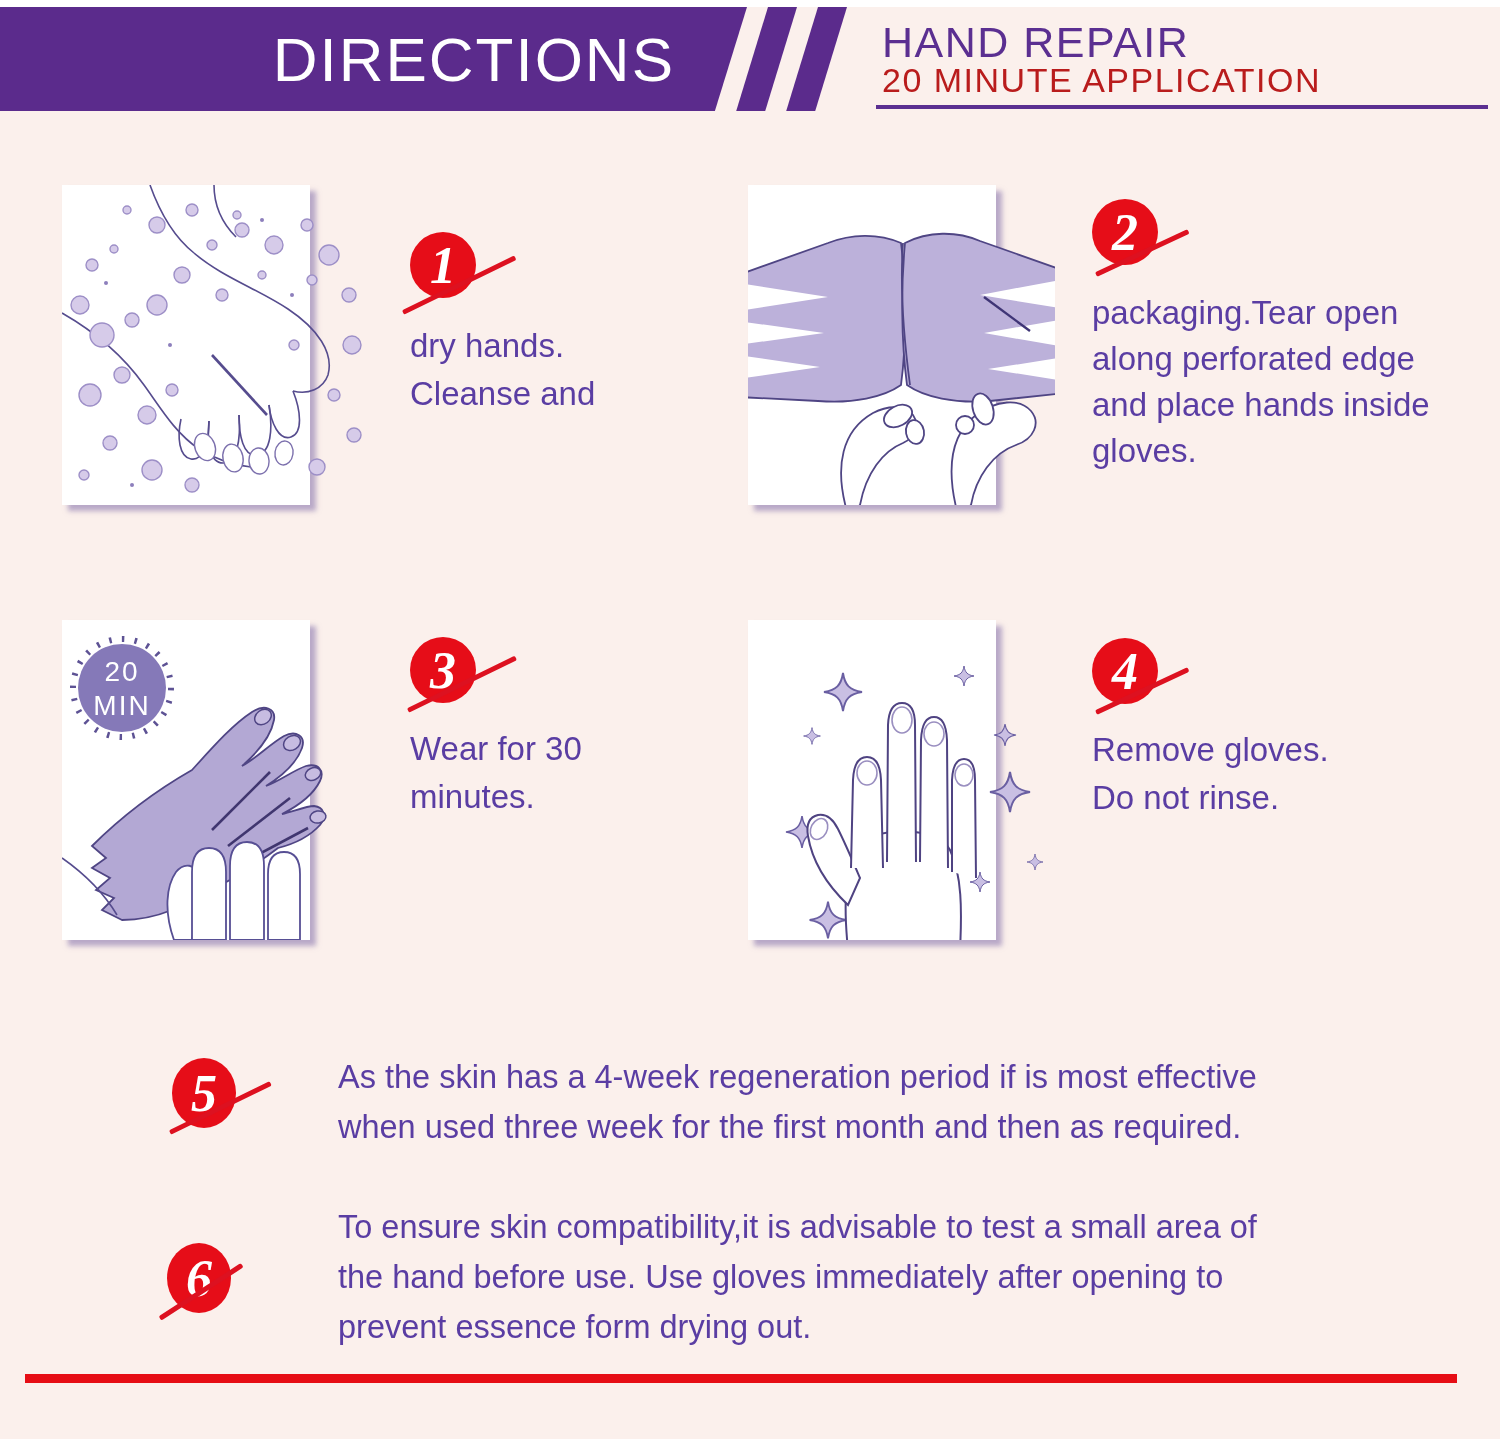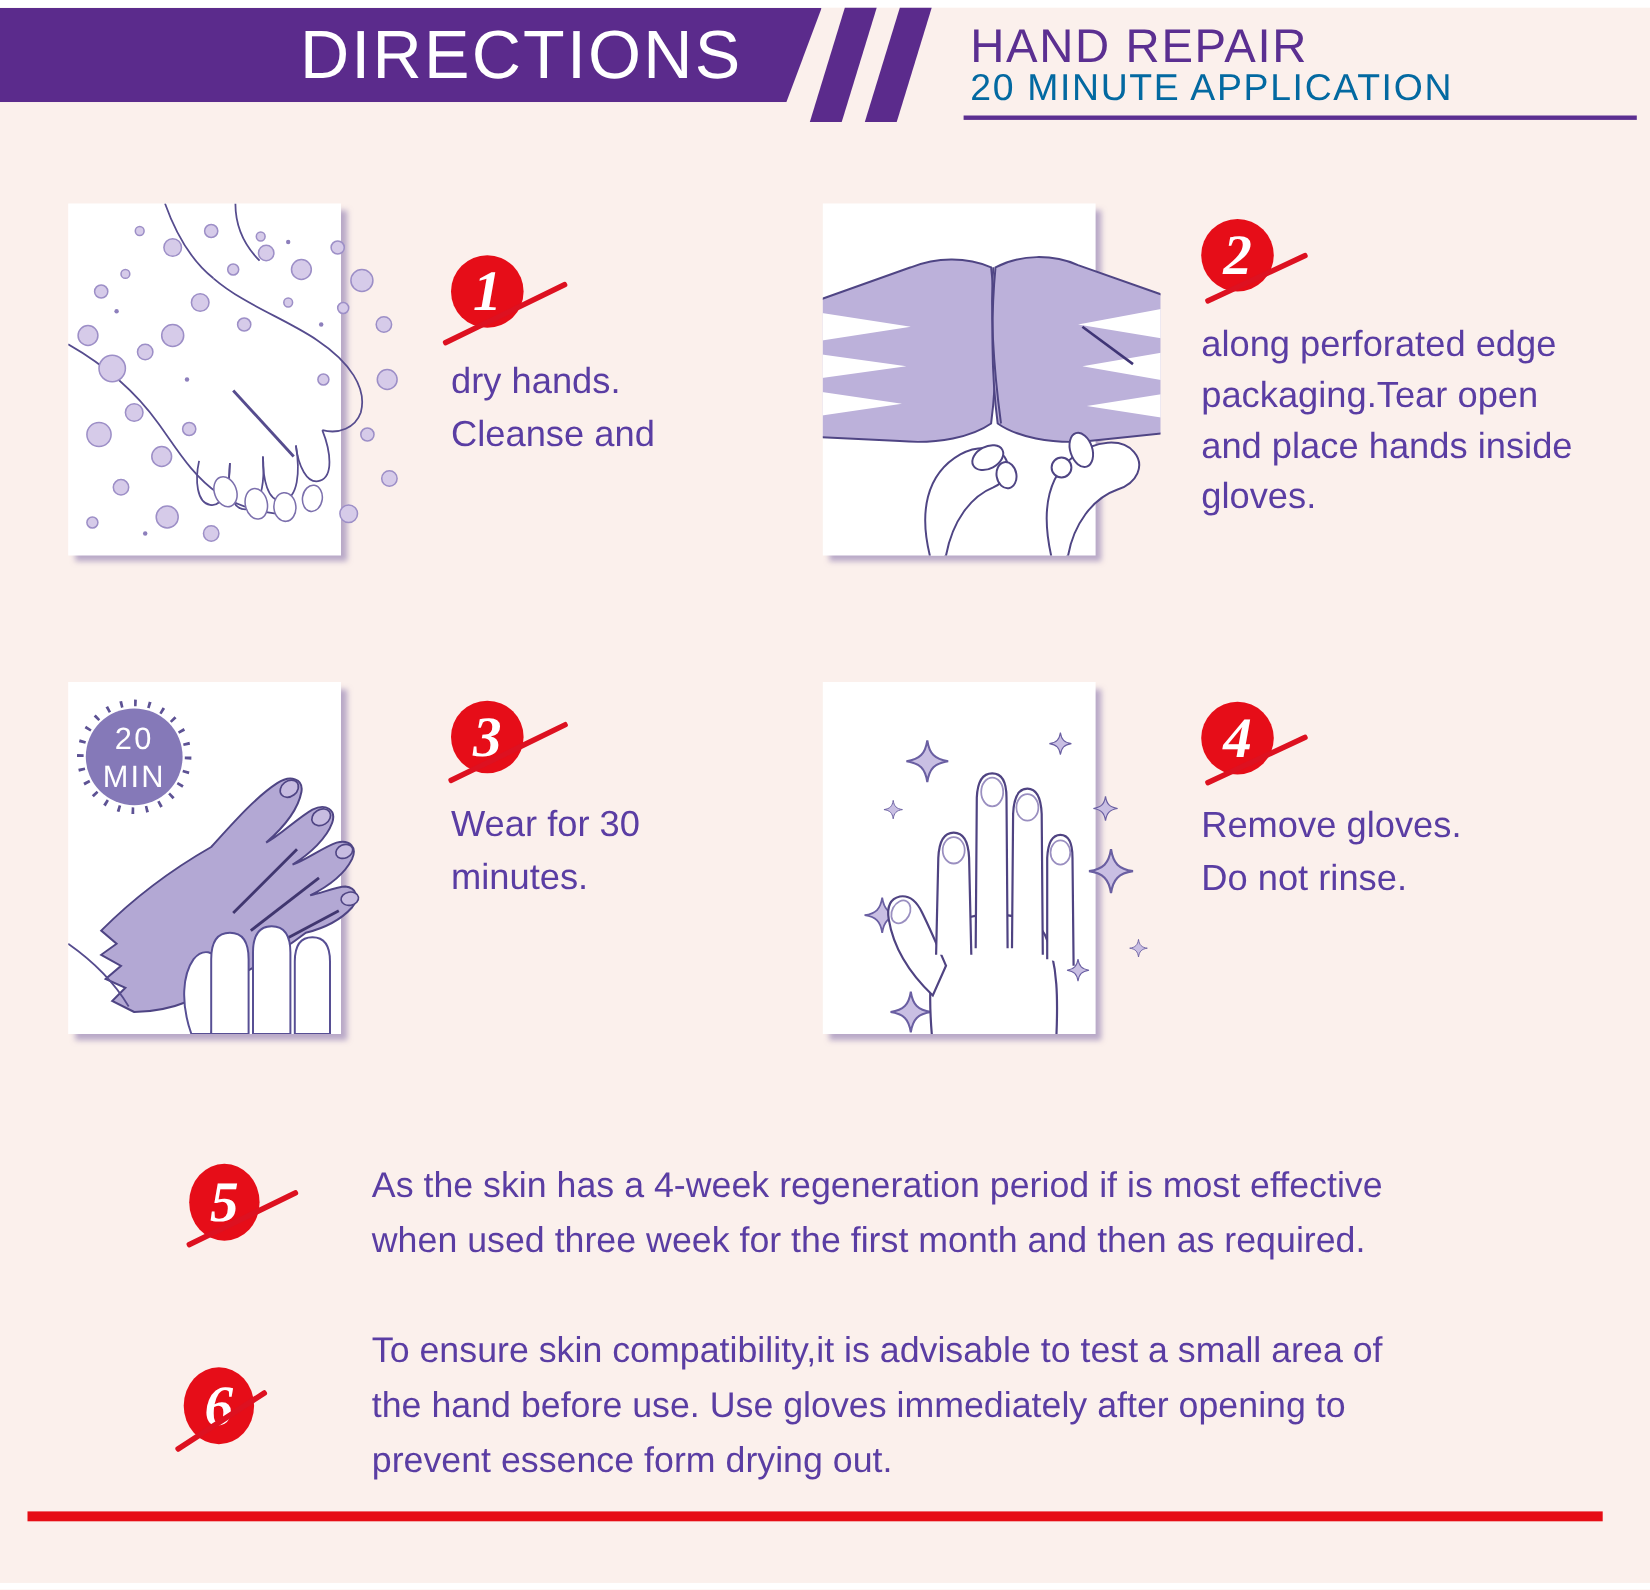"DIRECTIONS" .banner { height: 86px -> 104px }
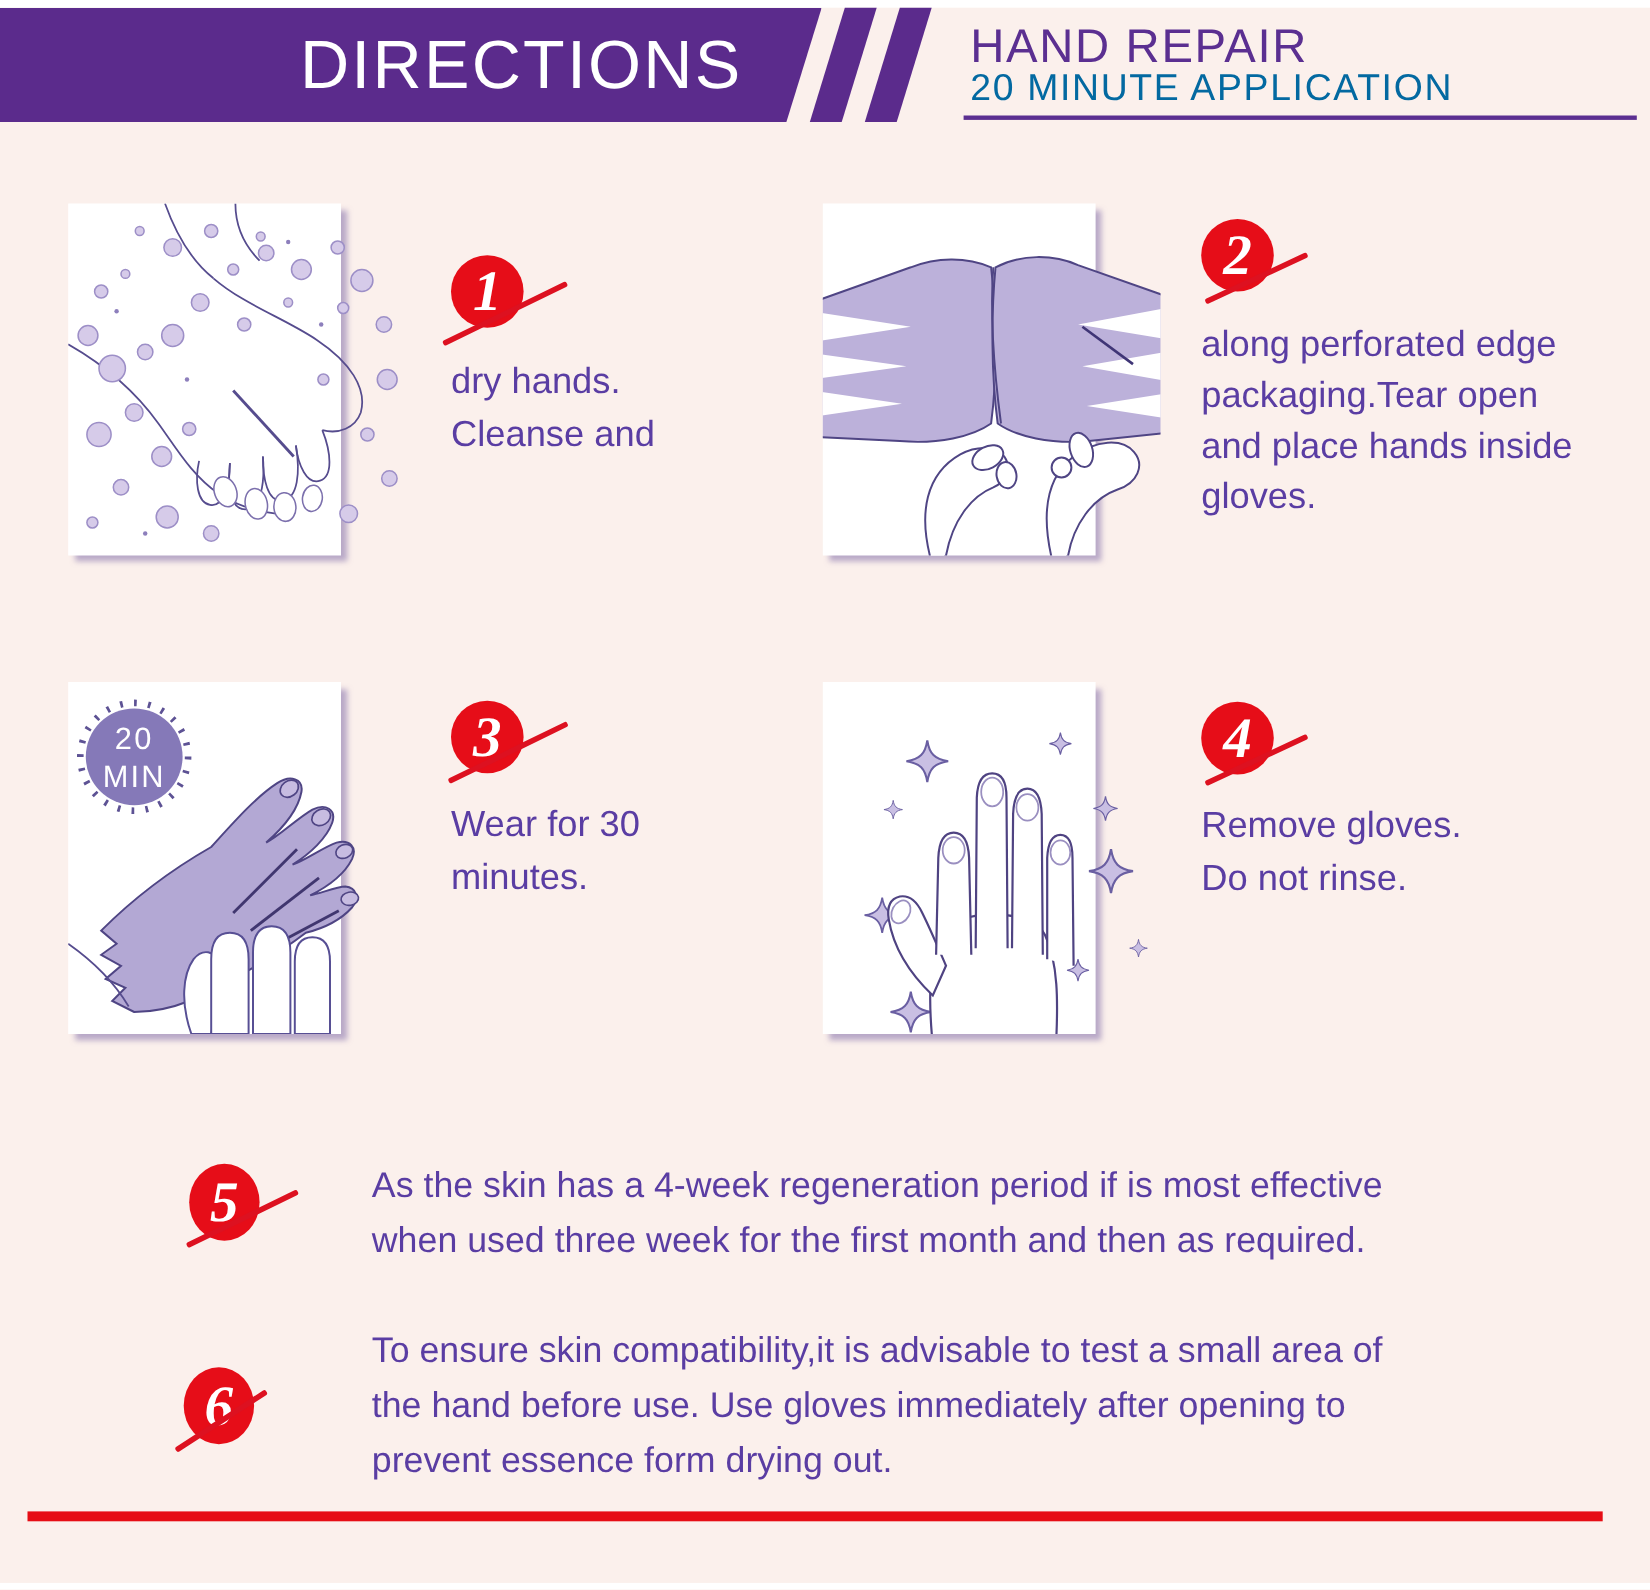"20 MINUTE APPLICATION" .subtitle2 { color: #0369a1 -> #b91c1c }
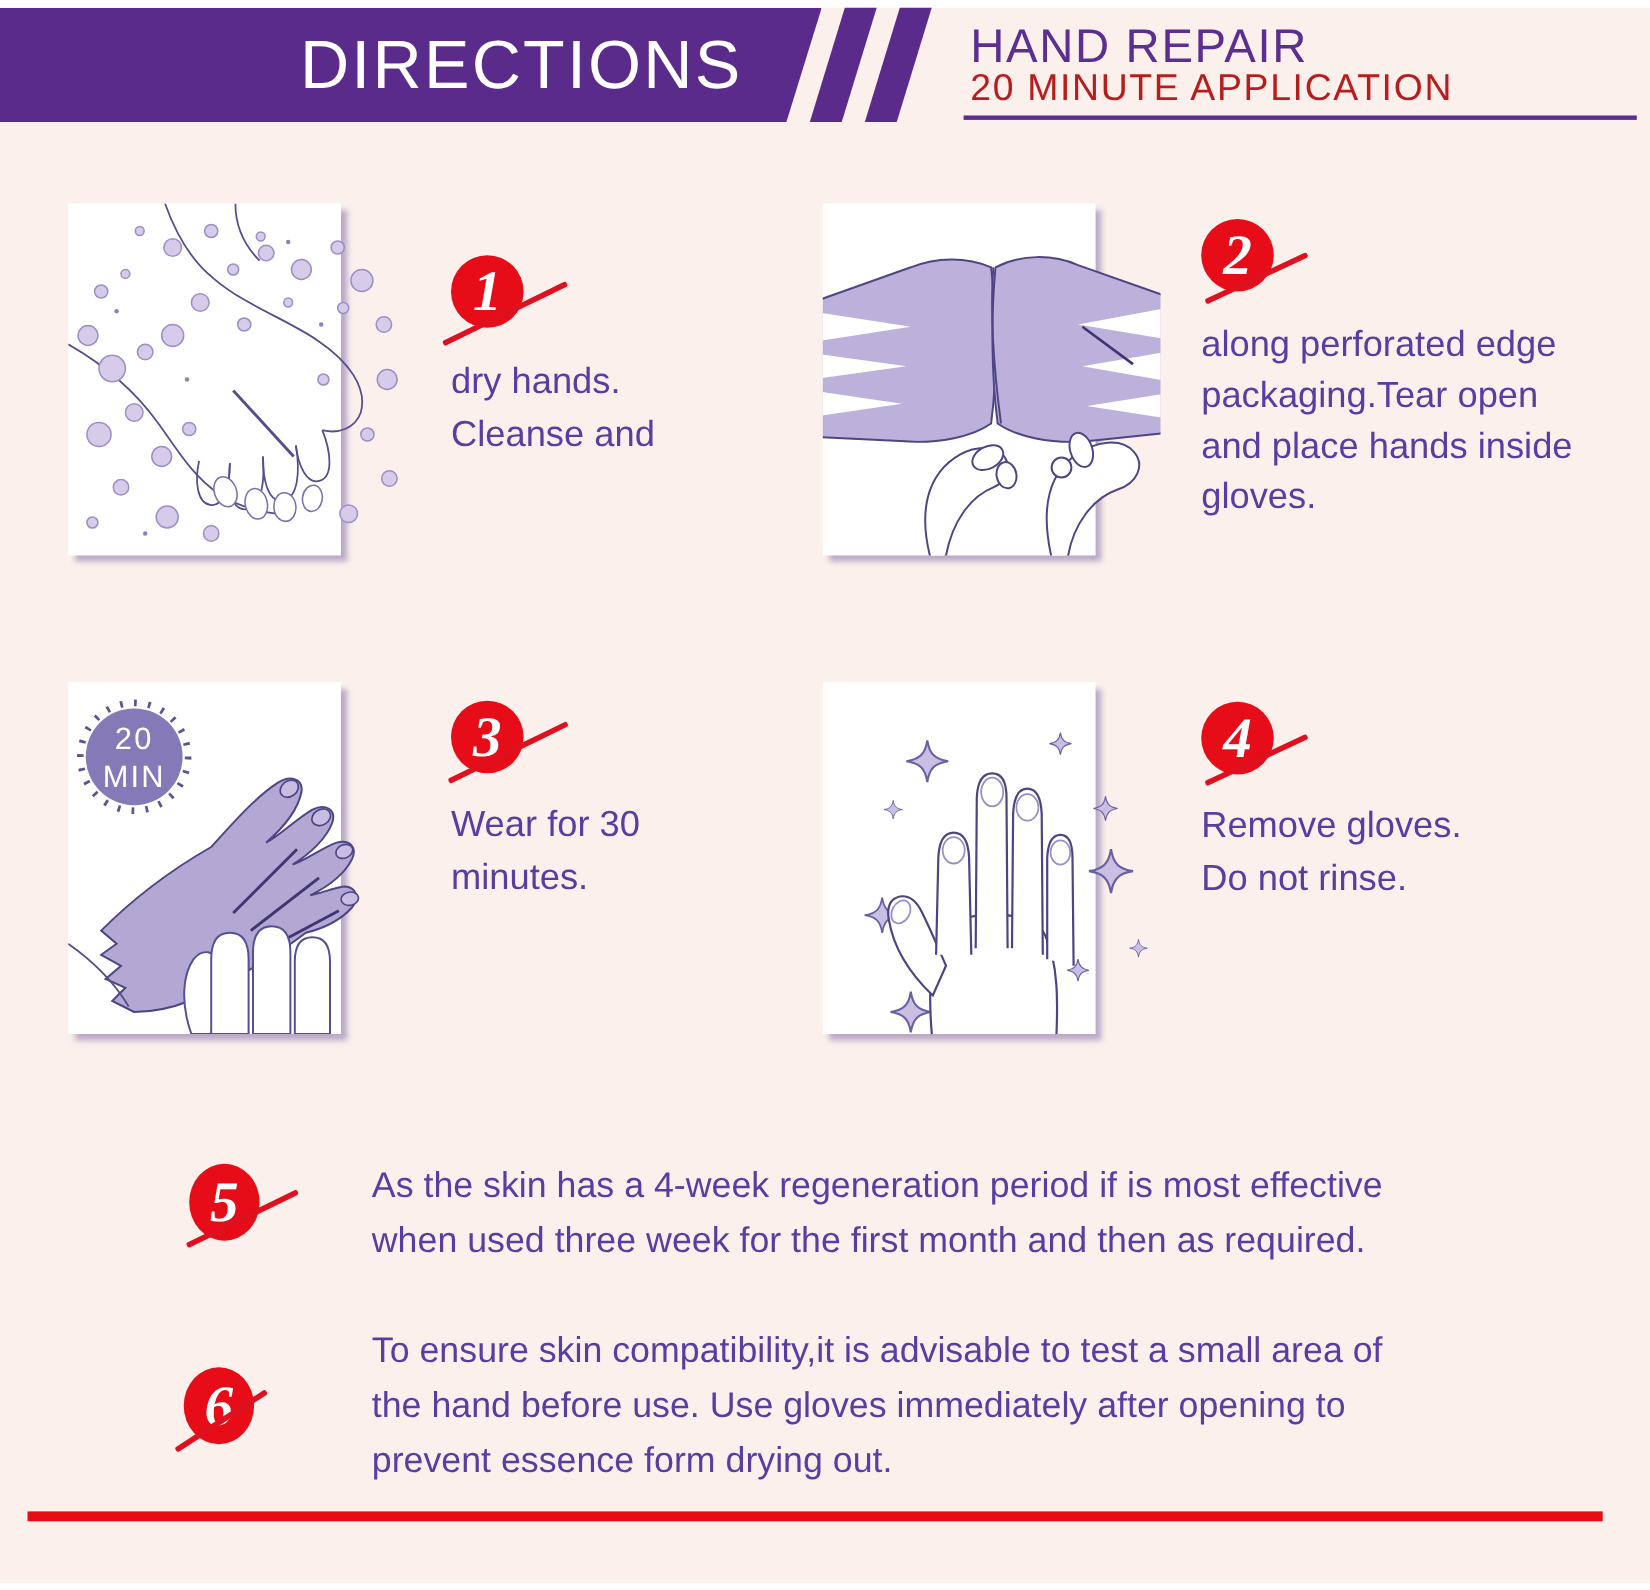"along perforated edge" div { order: before "packaging.Tear open" -> after "packaging.Tear open" }
